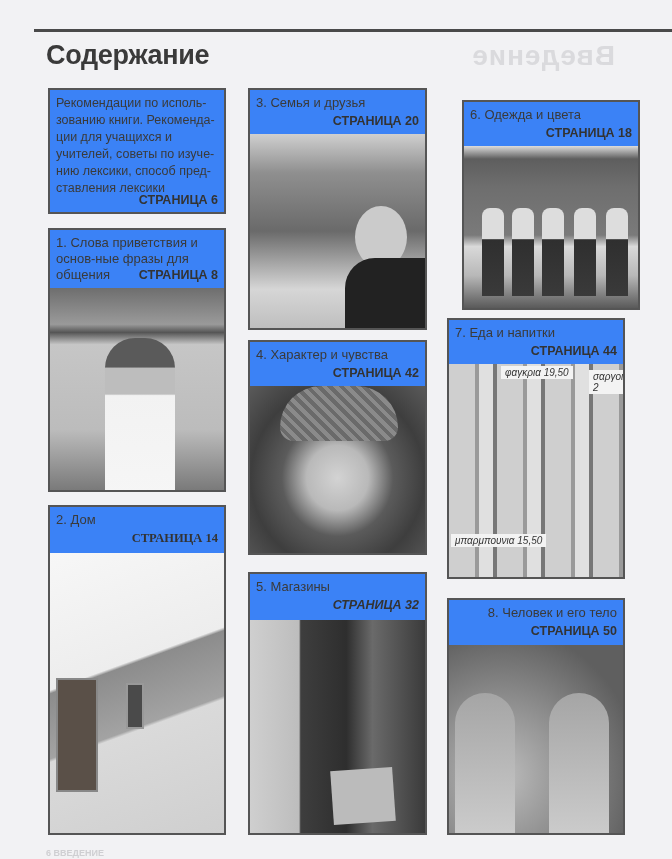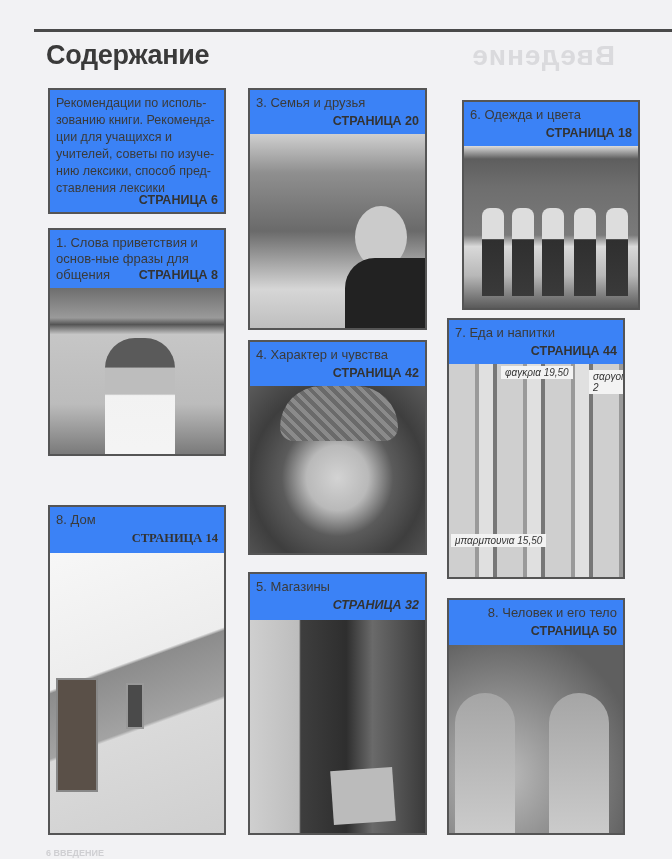"1. Слова приветствия и основ-ные" div.box { height: 228px -> 264px }
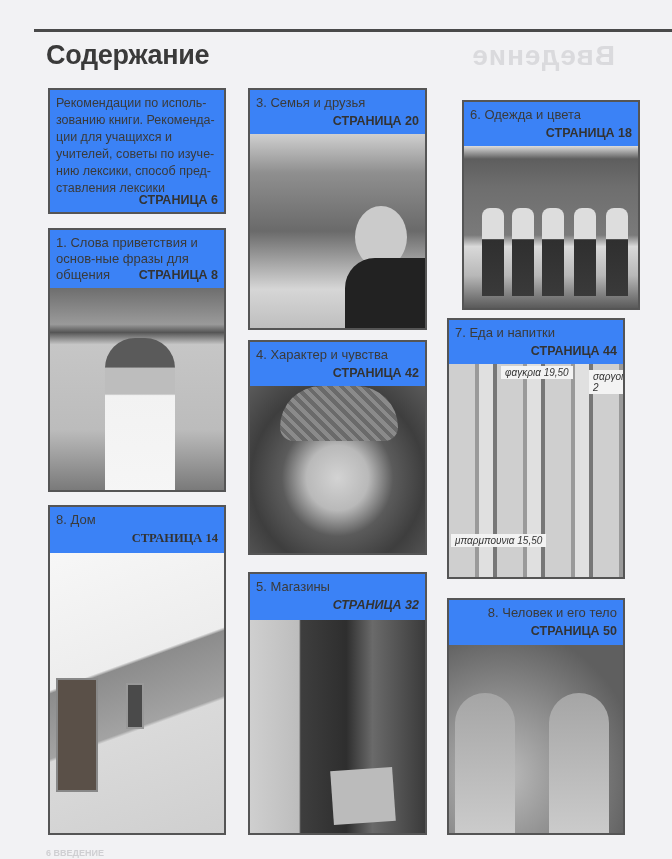"8. Дом" div.title { text: 8 -> 2 }
